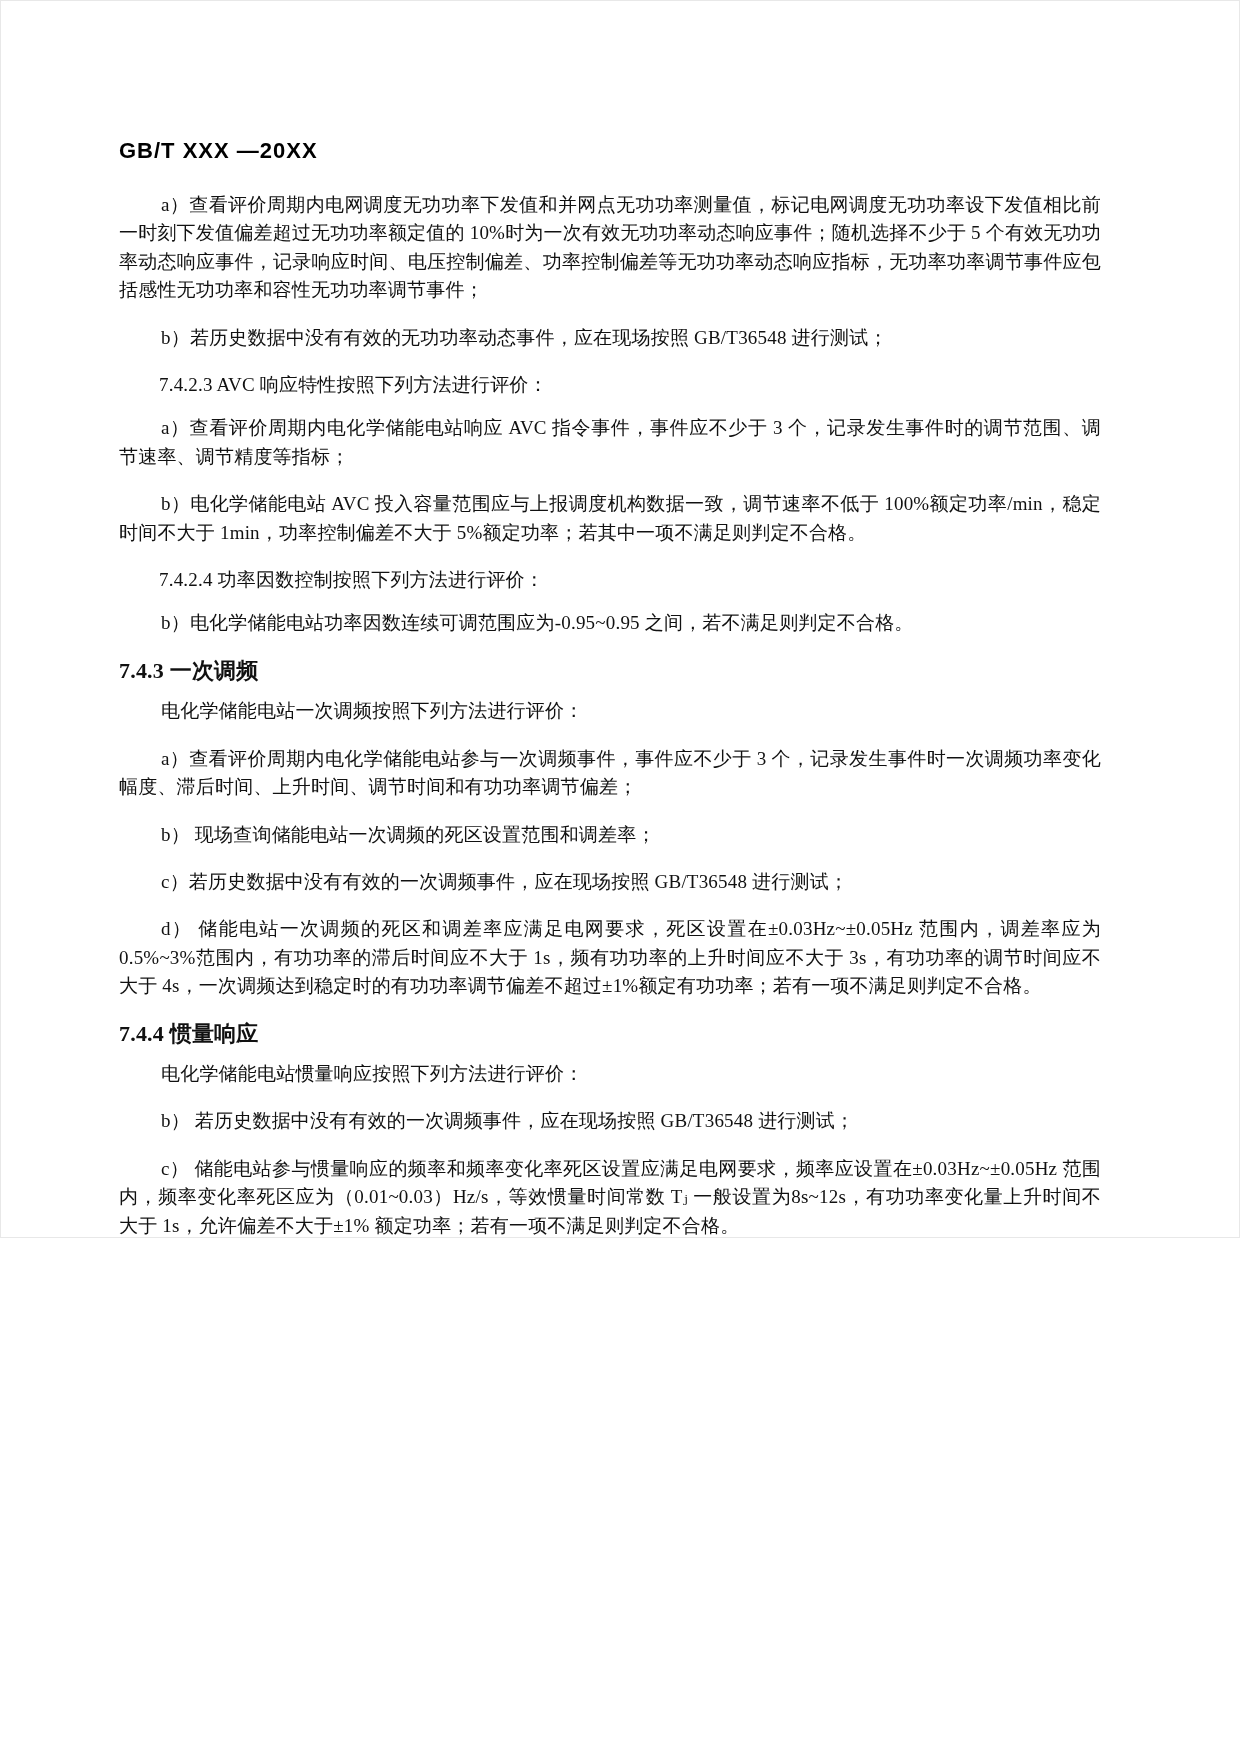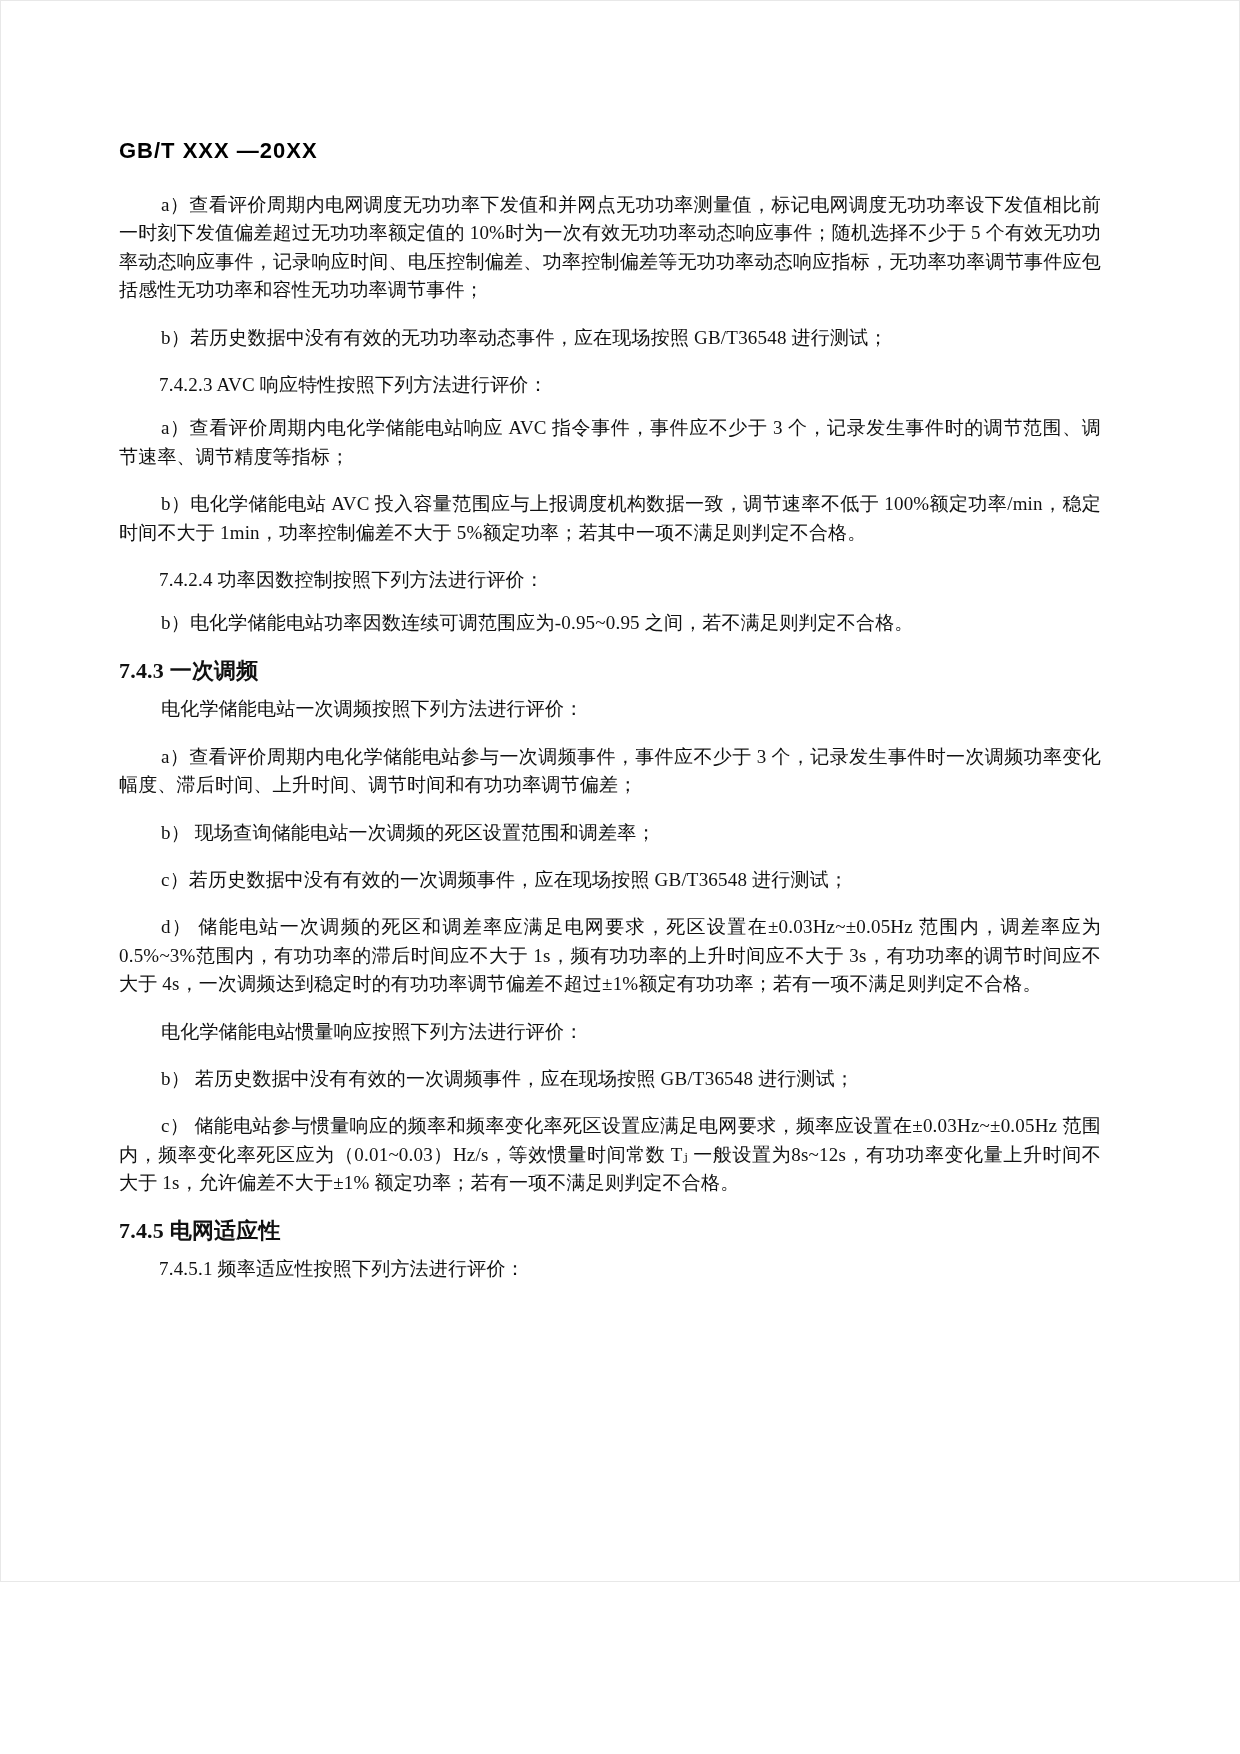"GB/T XXX —20XX" .page { height: 1582px -> 1238px }
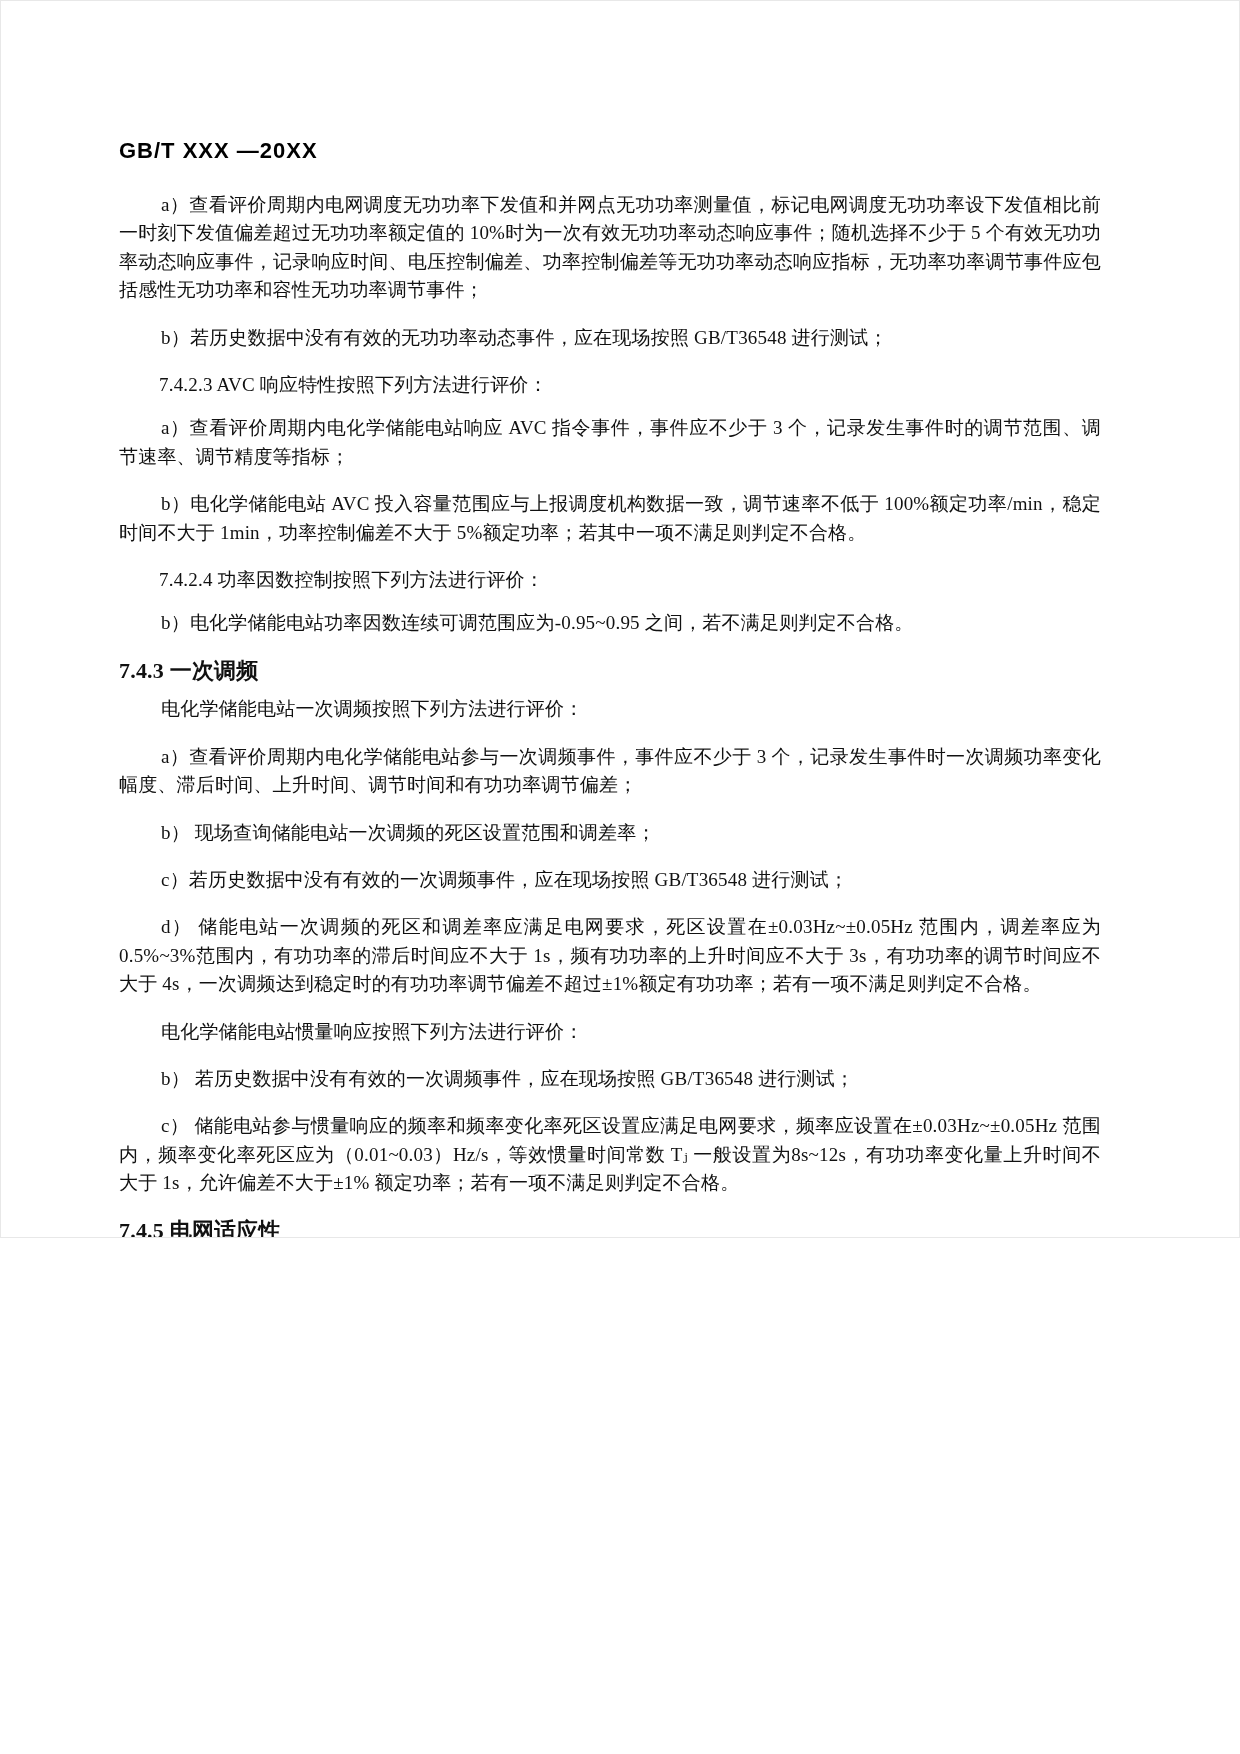"一次调频" .sec-title { font-family: Liberation Serif, serif -> Liberation Mono, monospace }
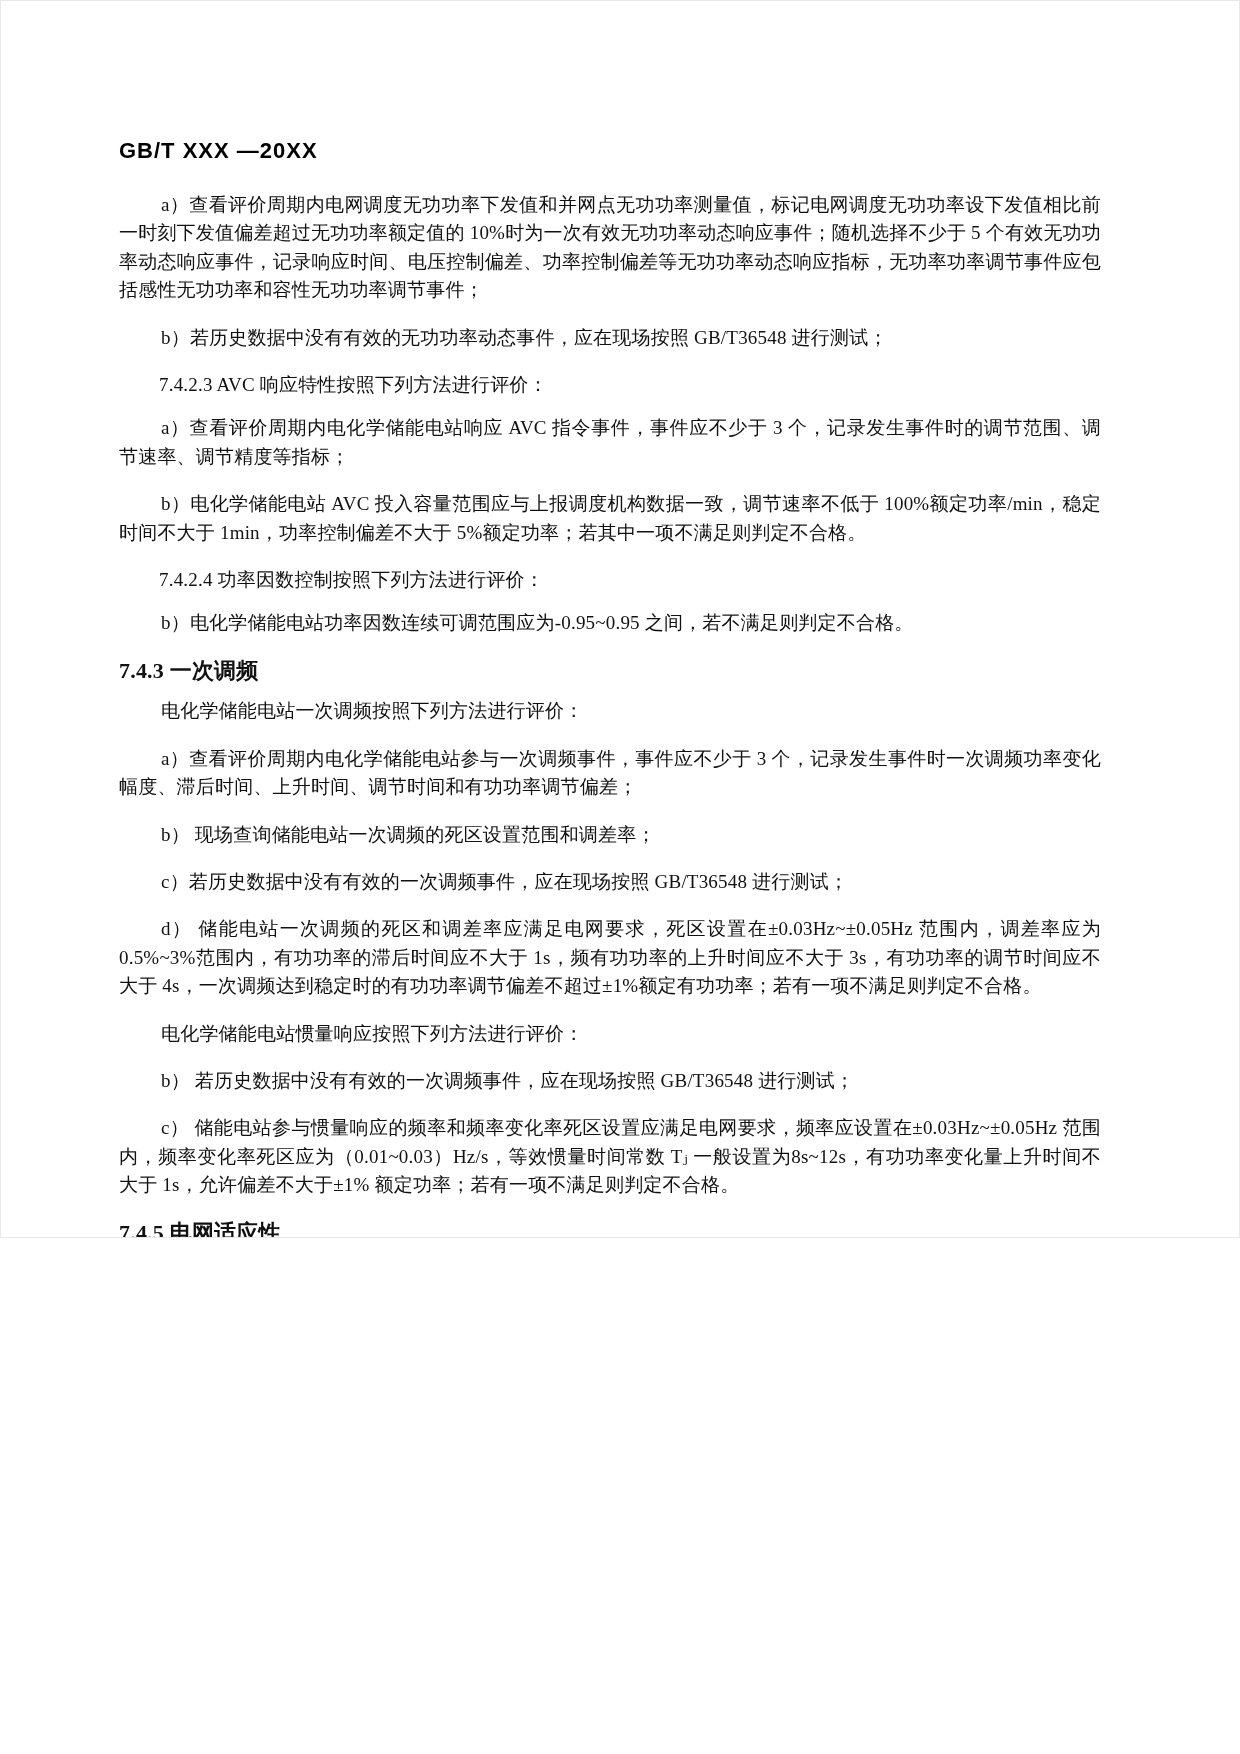"7.4.4 惯量响应" p.section { html: none -> <p><span>7.4.4</span> <span>惯量响应</span></p> }
